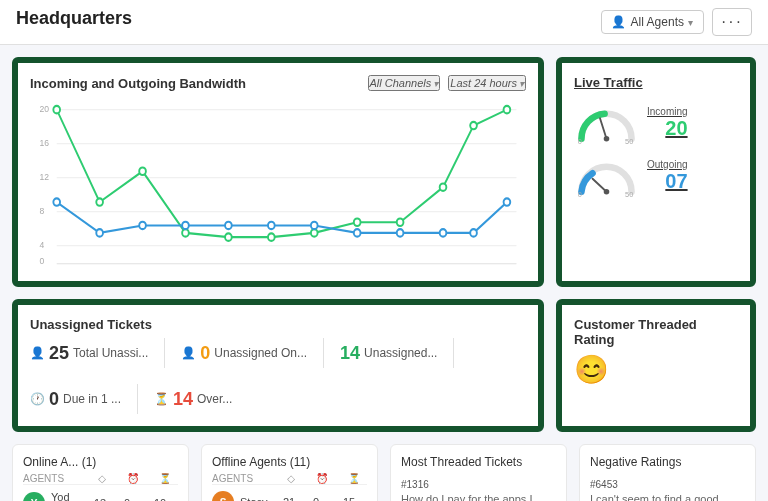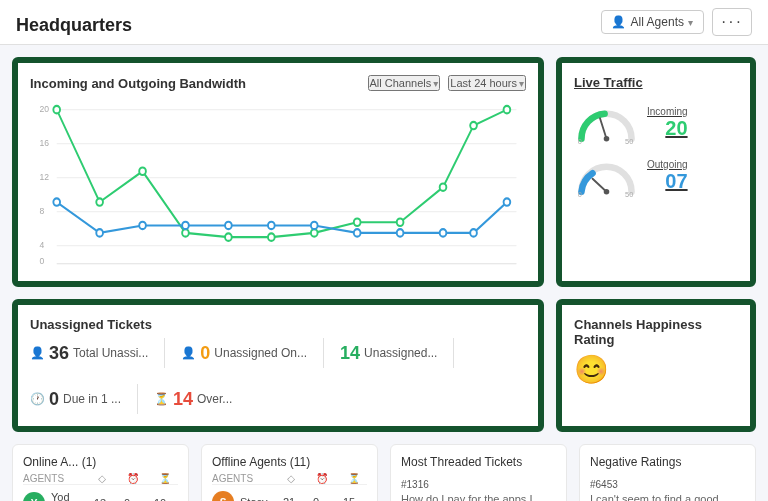"Headquarters" .header { align-items: flex-end -> flex-start }
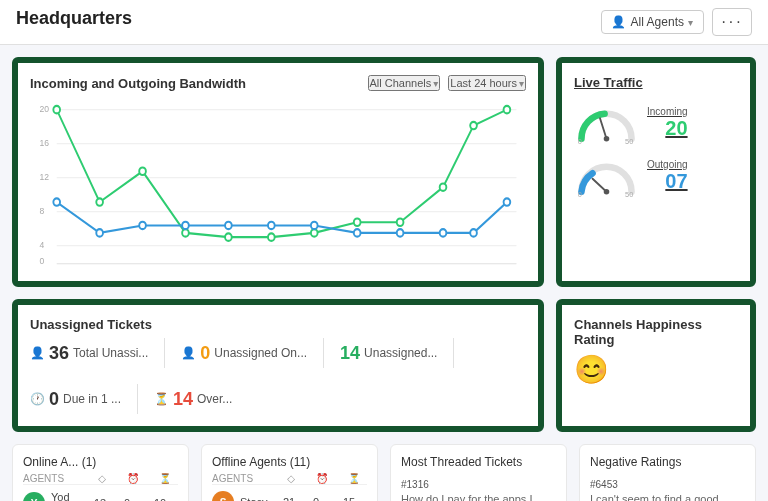"All Channels" .filter-btn { font-style: none -> italic }
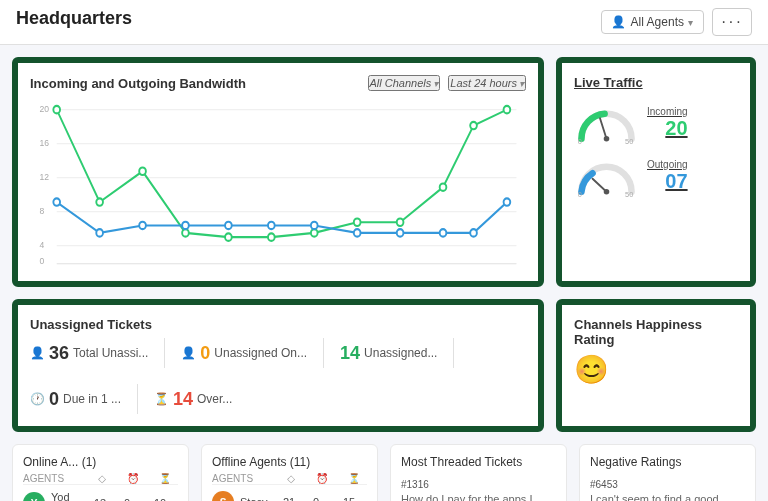"Channels Happiness Rating" div.card-title { text: Channels Happiness -> Customer Threaded }
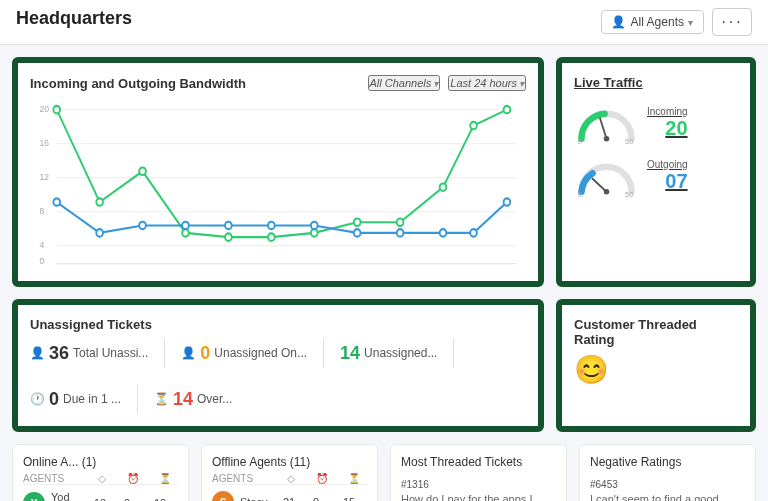"36" span.num { text: 36 -> 25 }
